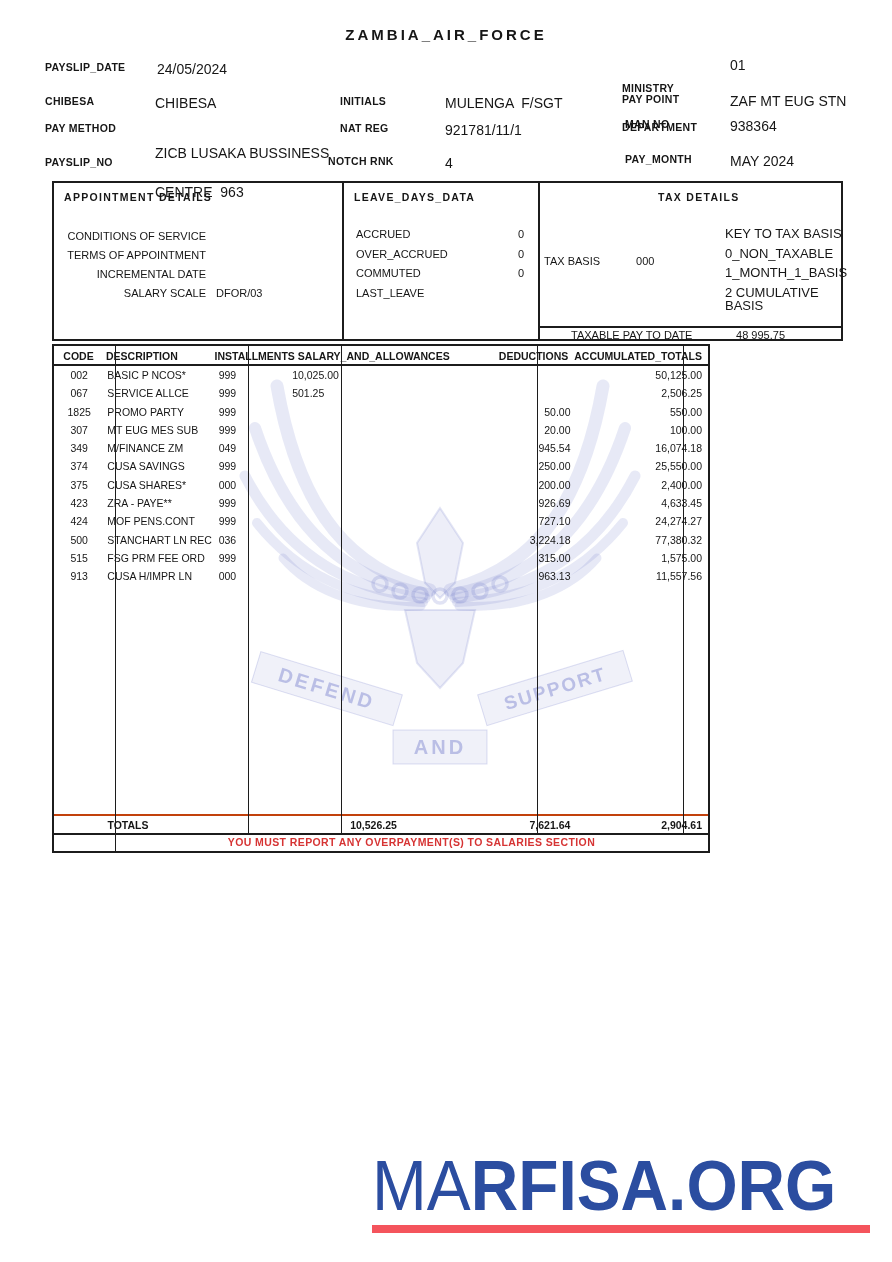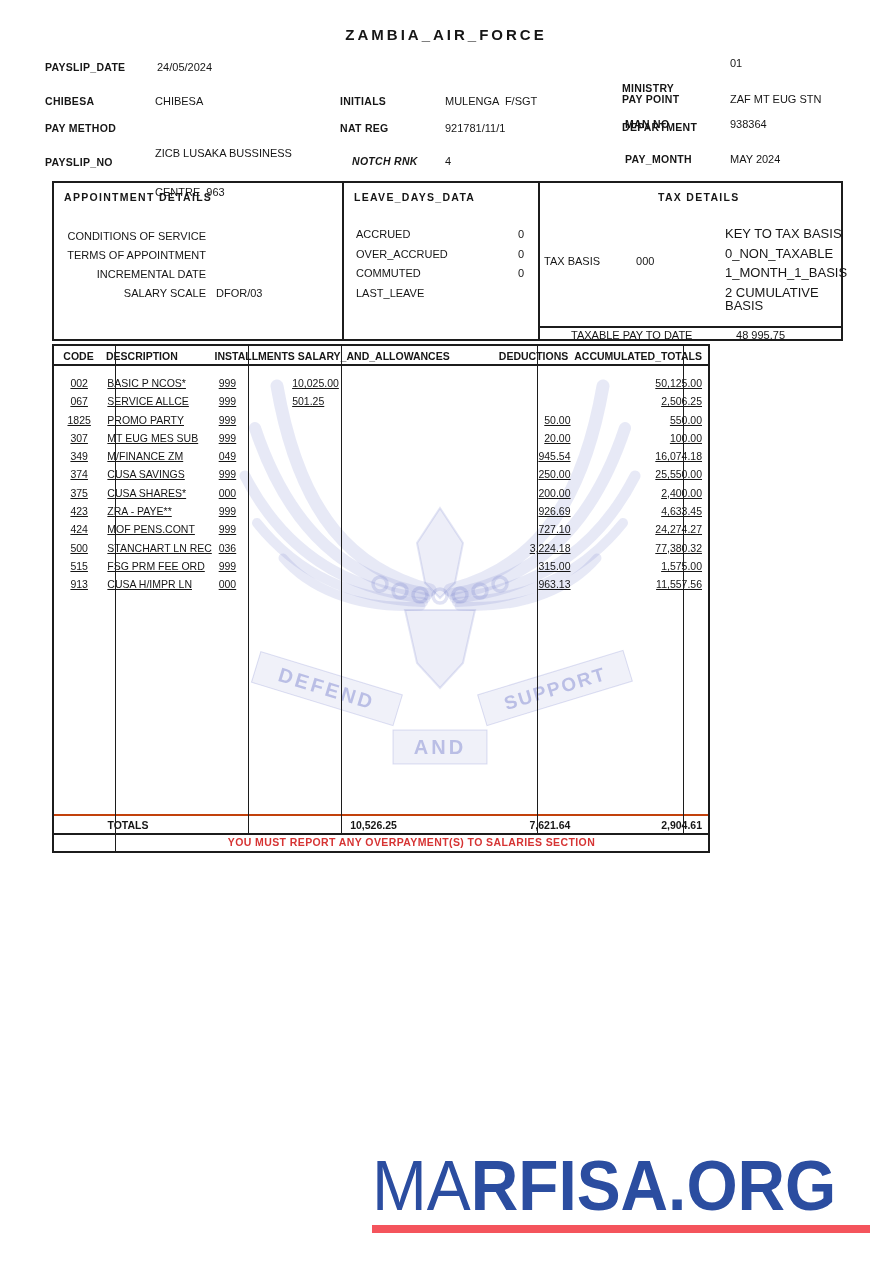"24/05/2024" .fld { font-size: 11px -> 14px }
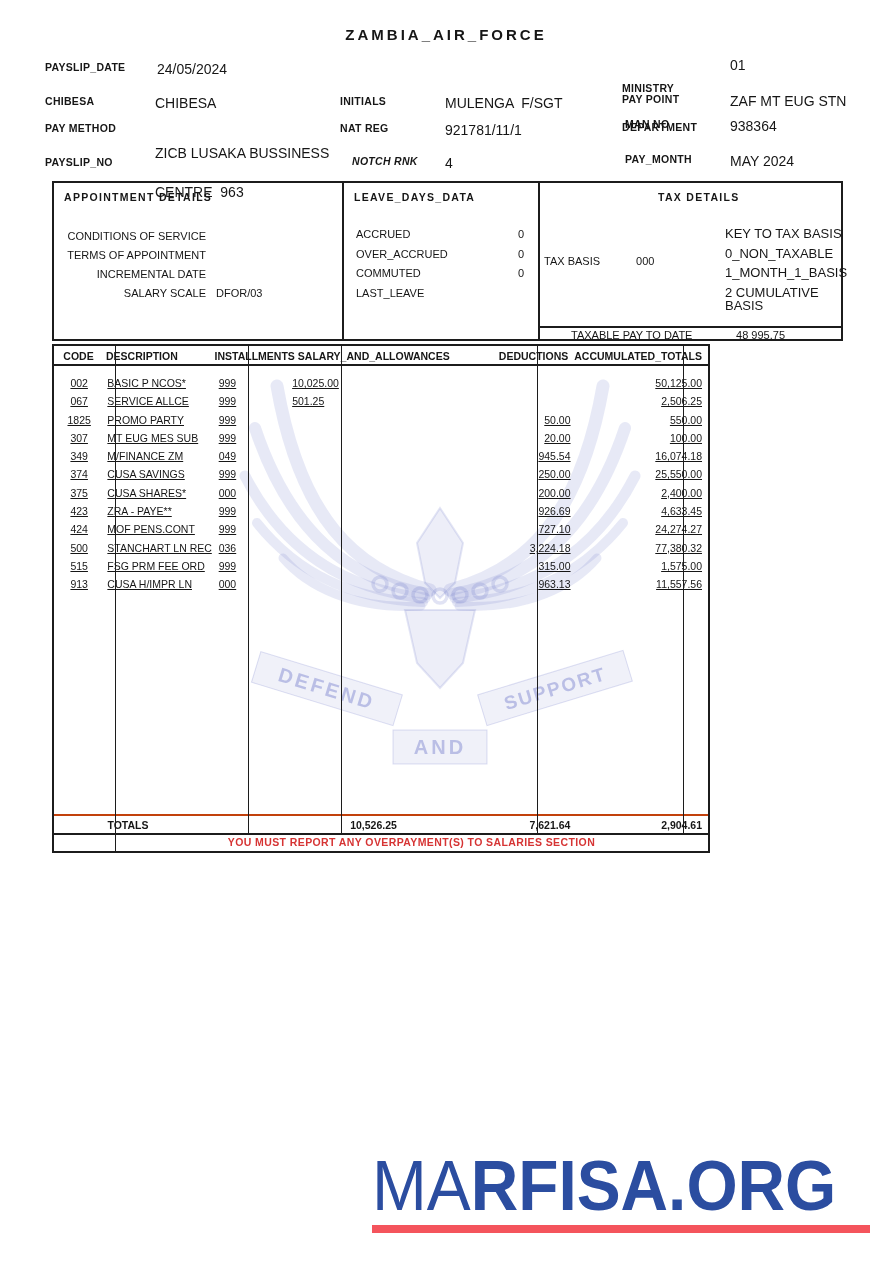"NOTCH RNK" div.fld { font-style: italic -> none; left: 352px -> 328px }
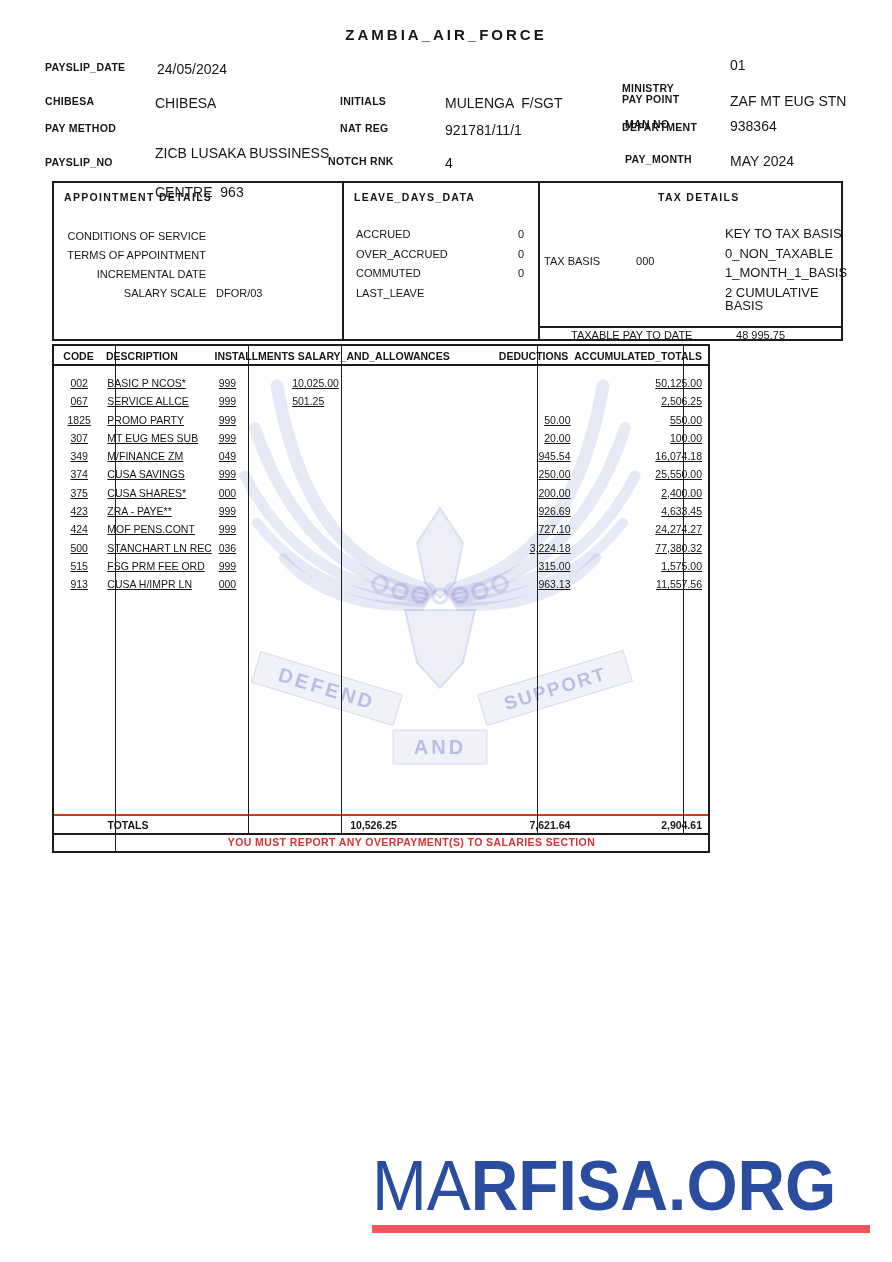"002" .tbody { padding-top: 8px -> 0; text-decoration: underline -> none }
